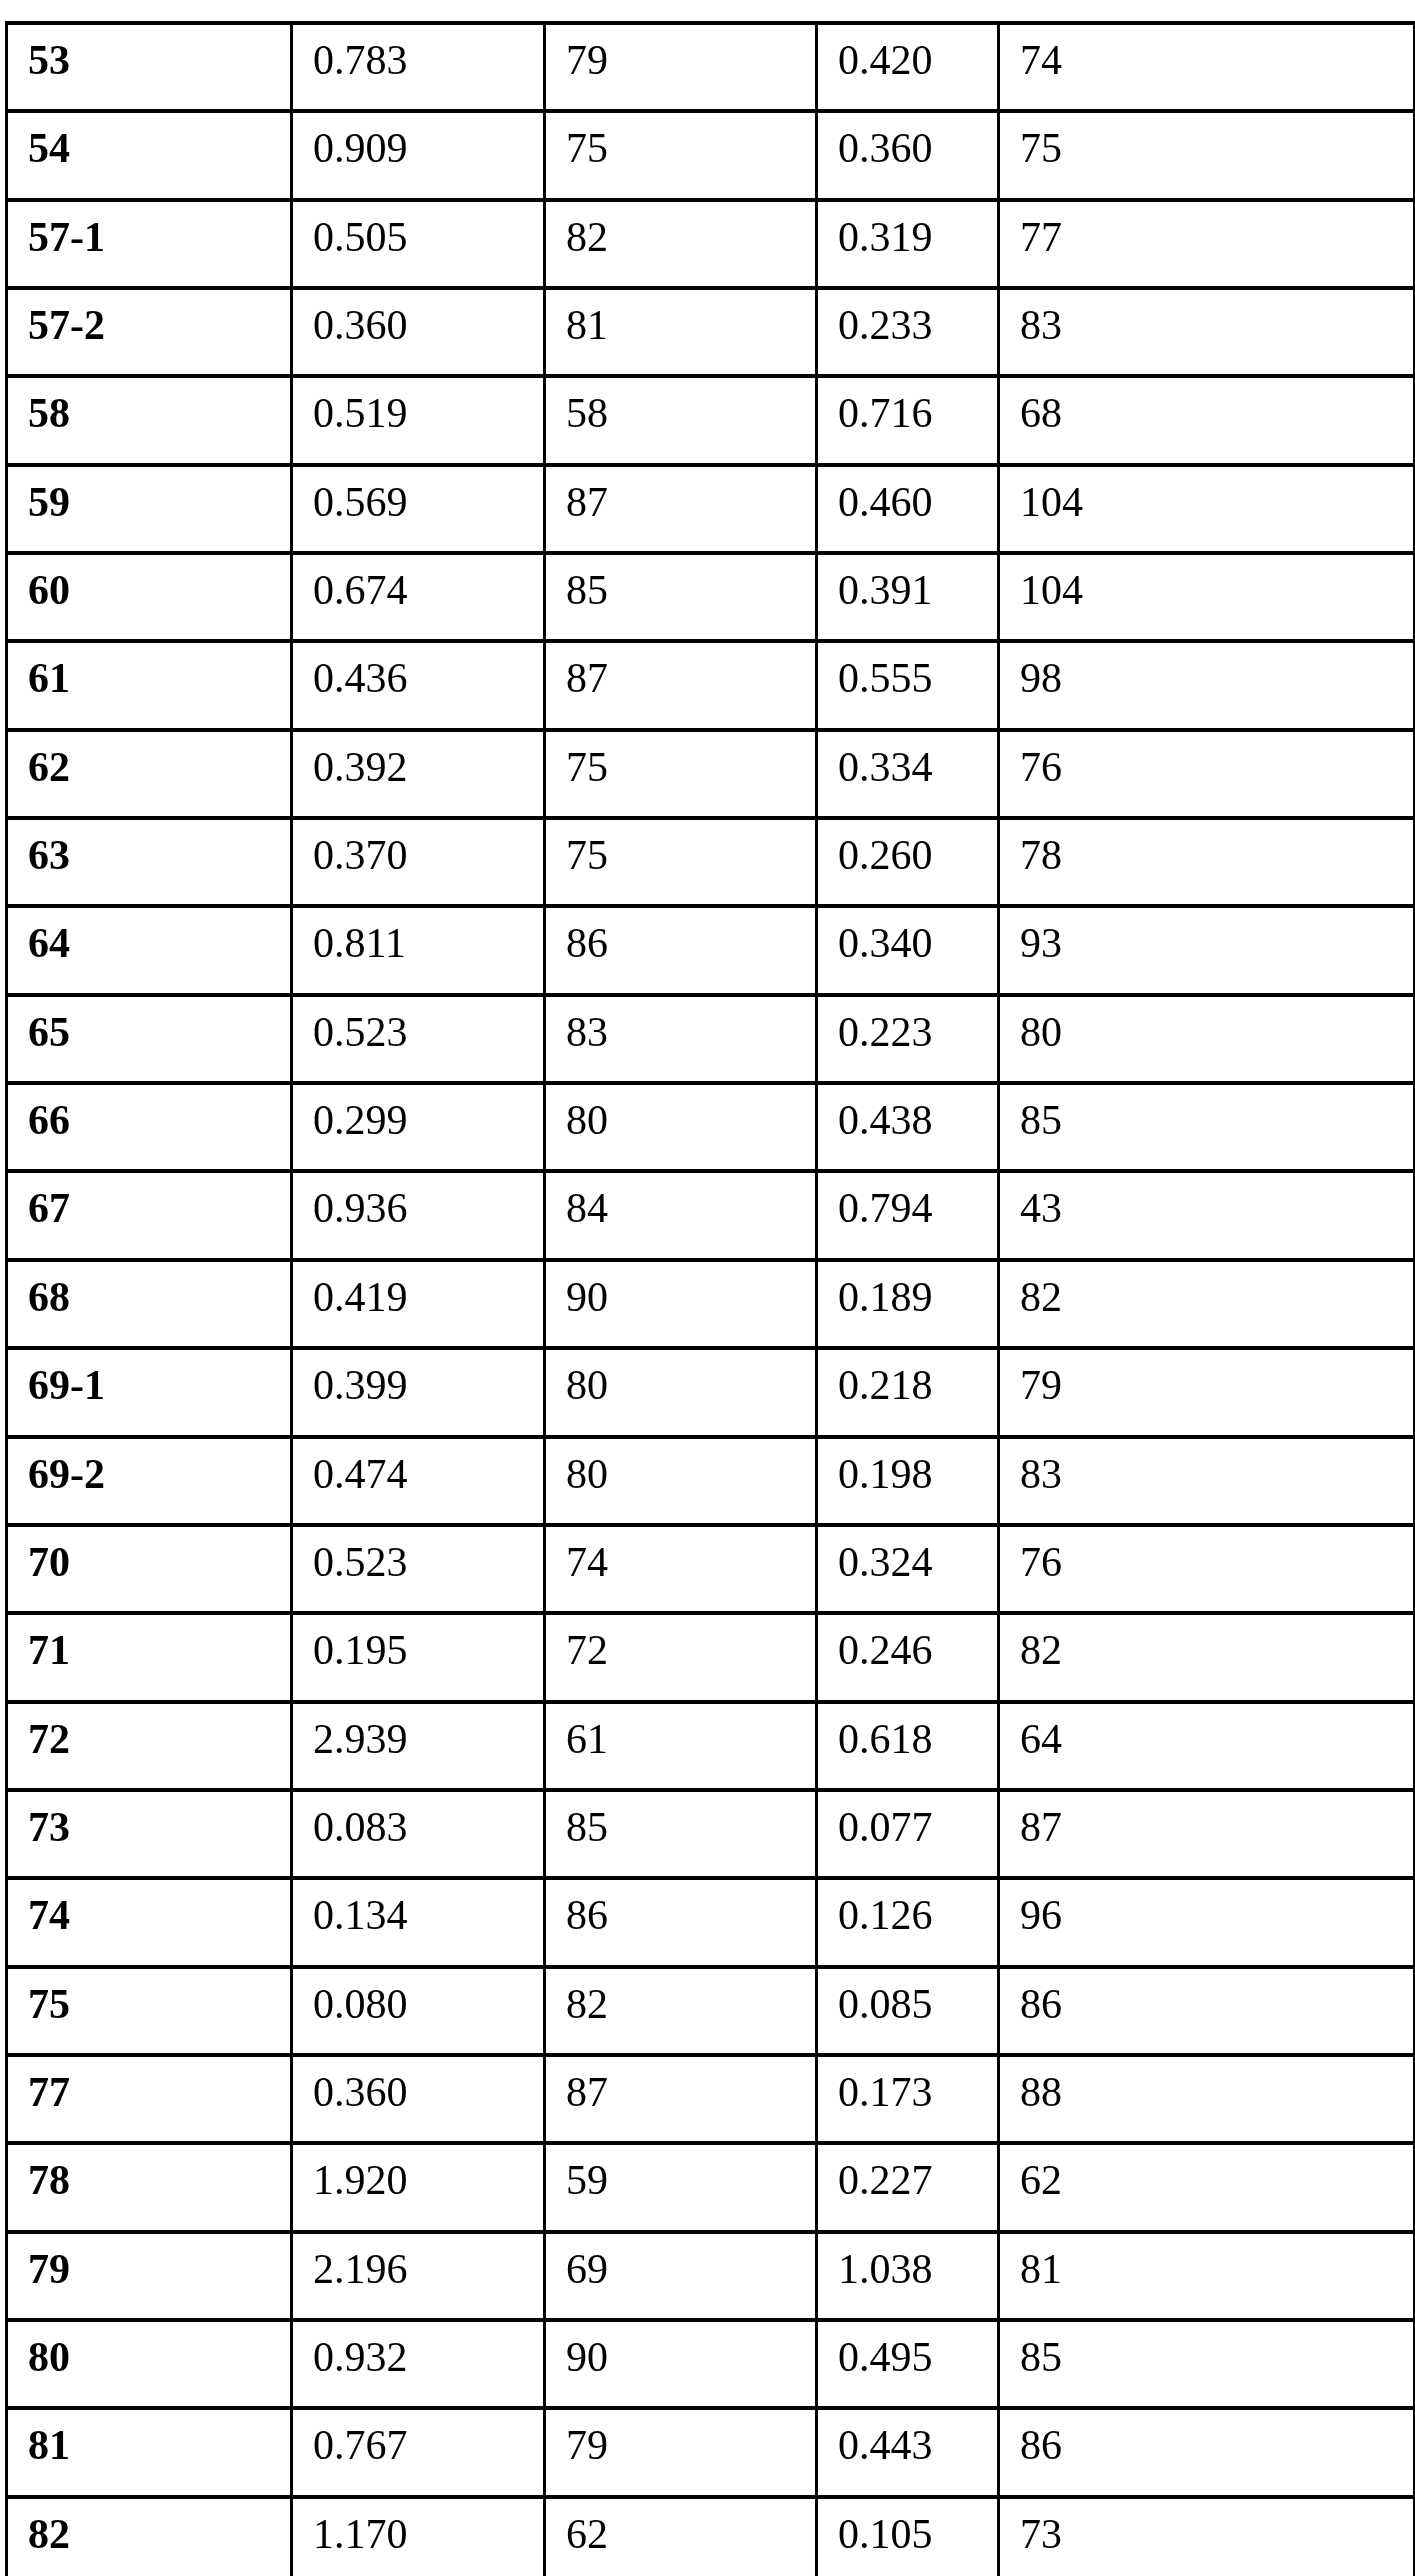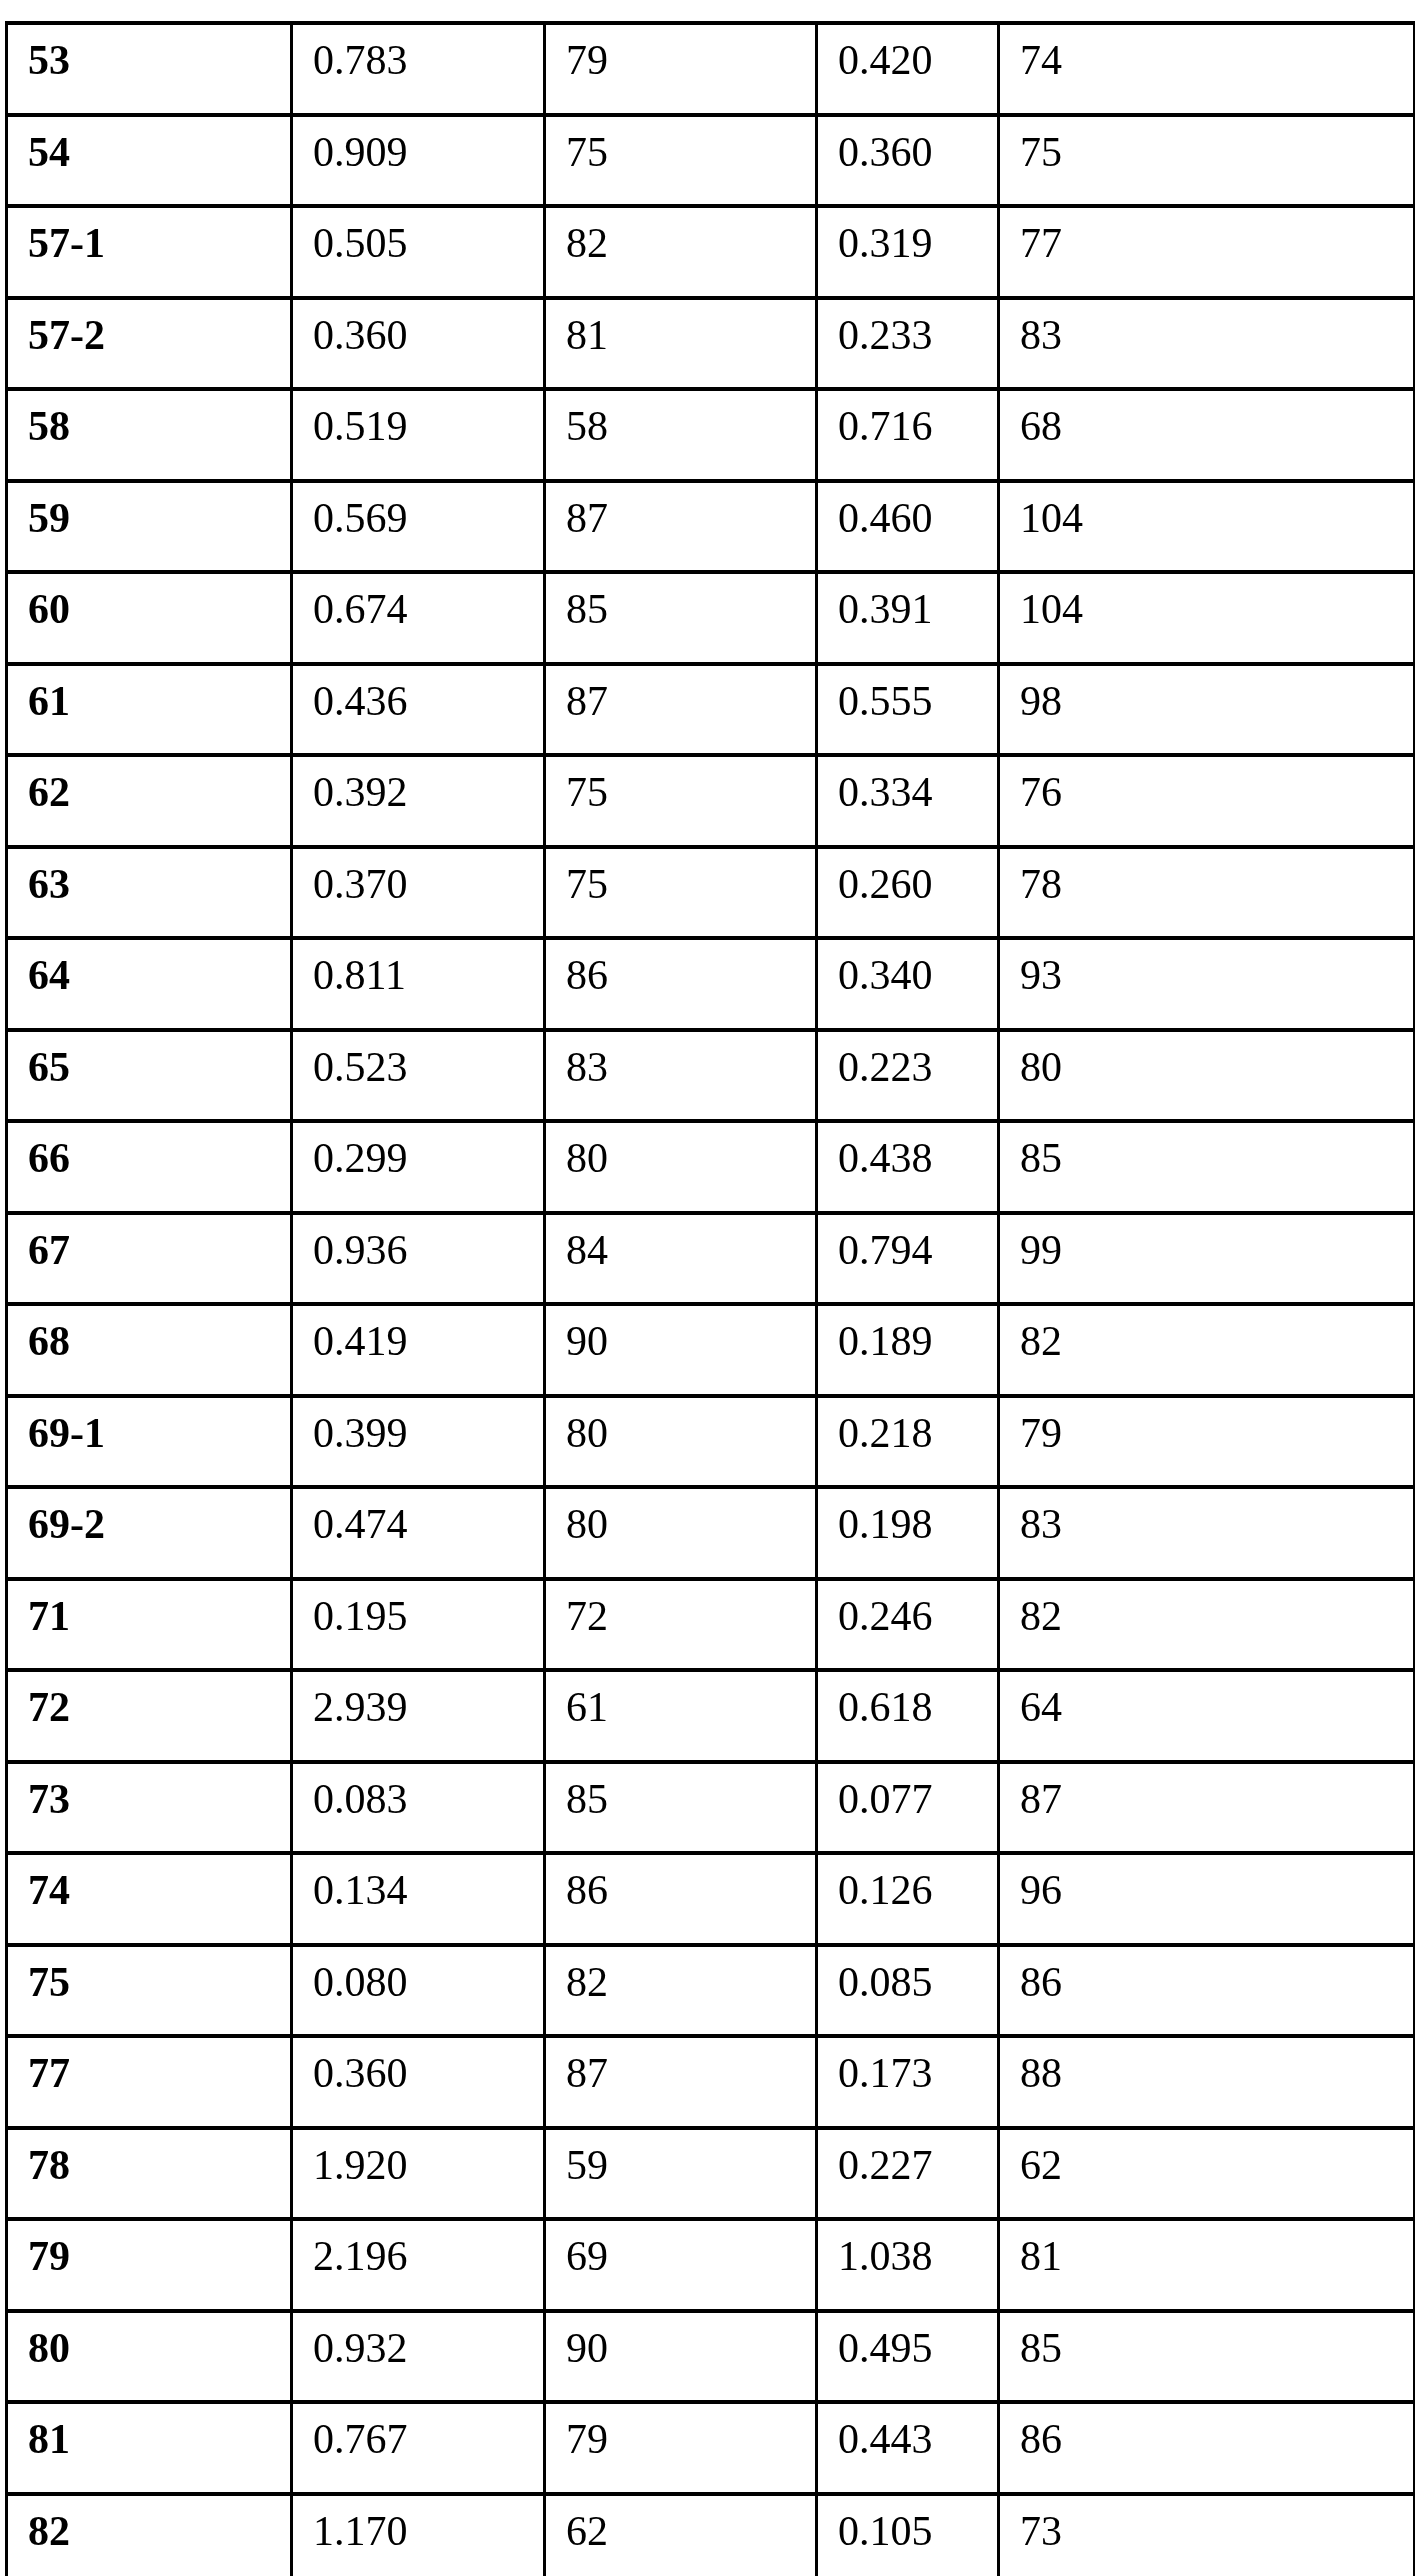"99" td { text: 99 -> 43 }
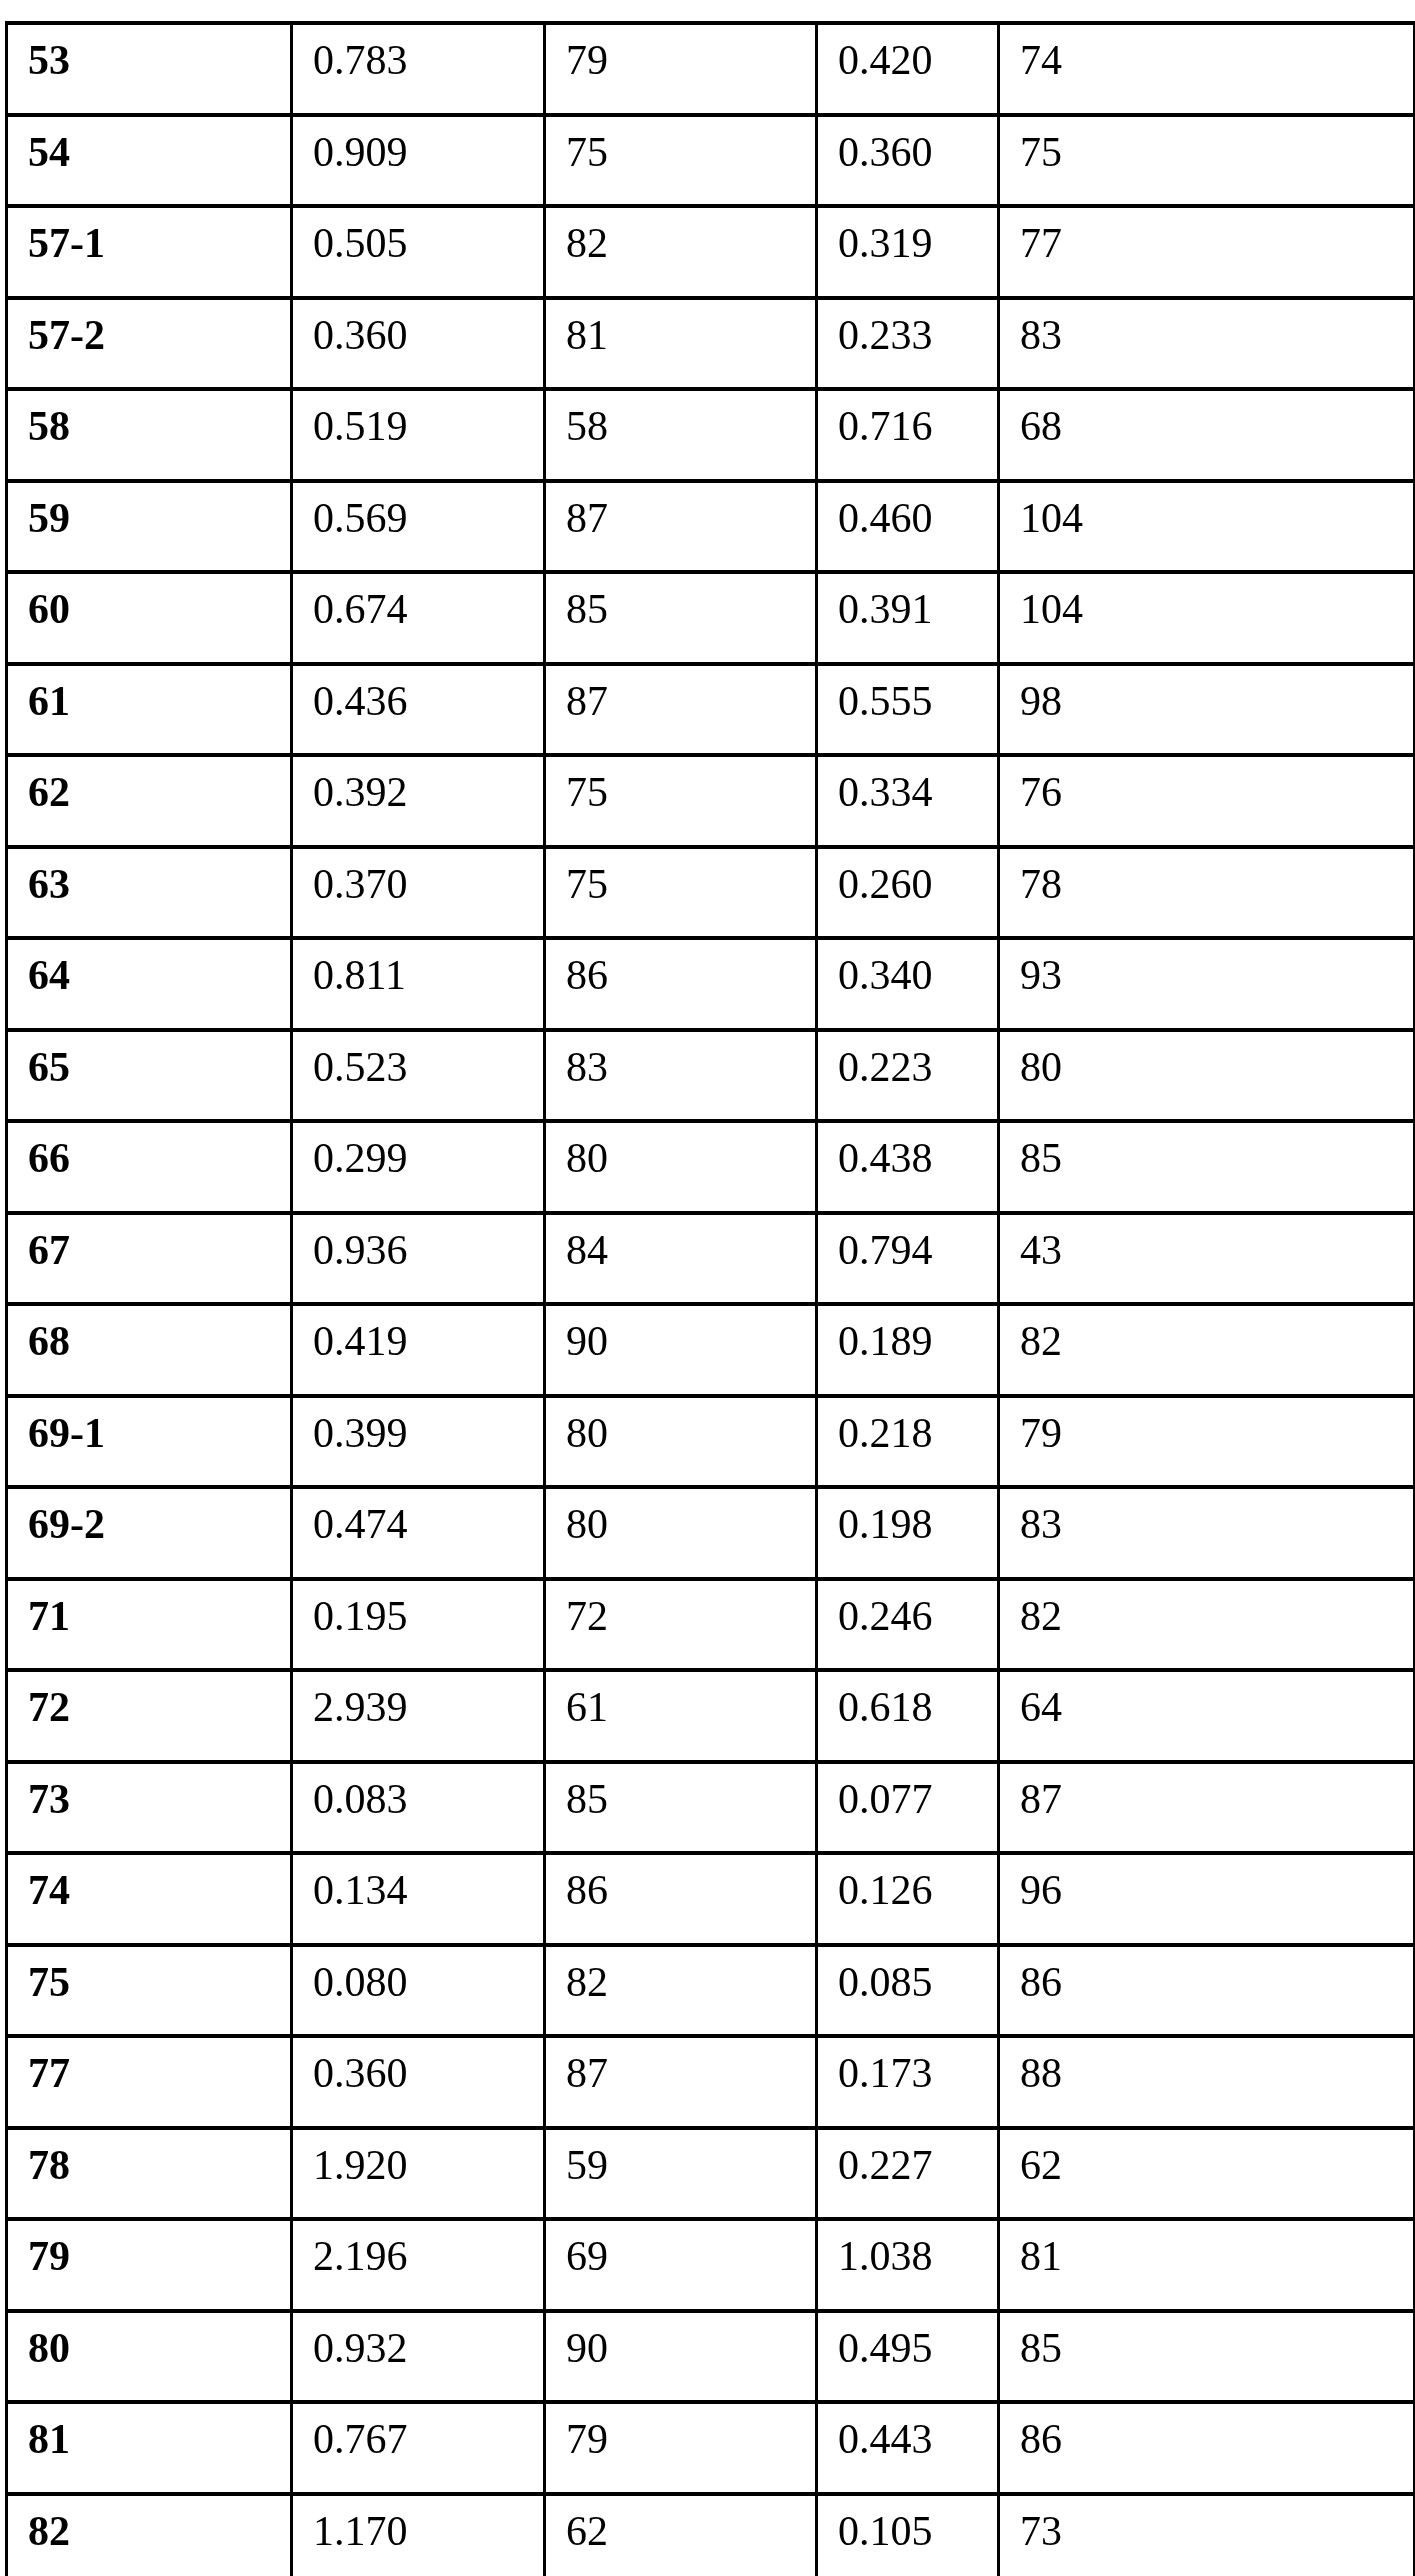"70" tr { html: none -> <tr> <td>70</td> <td>0.523</td> <td>74</td> <td>0.324</td> <td>76</td> </tr> }
